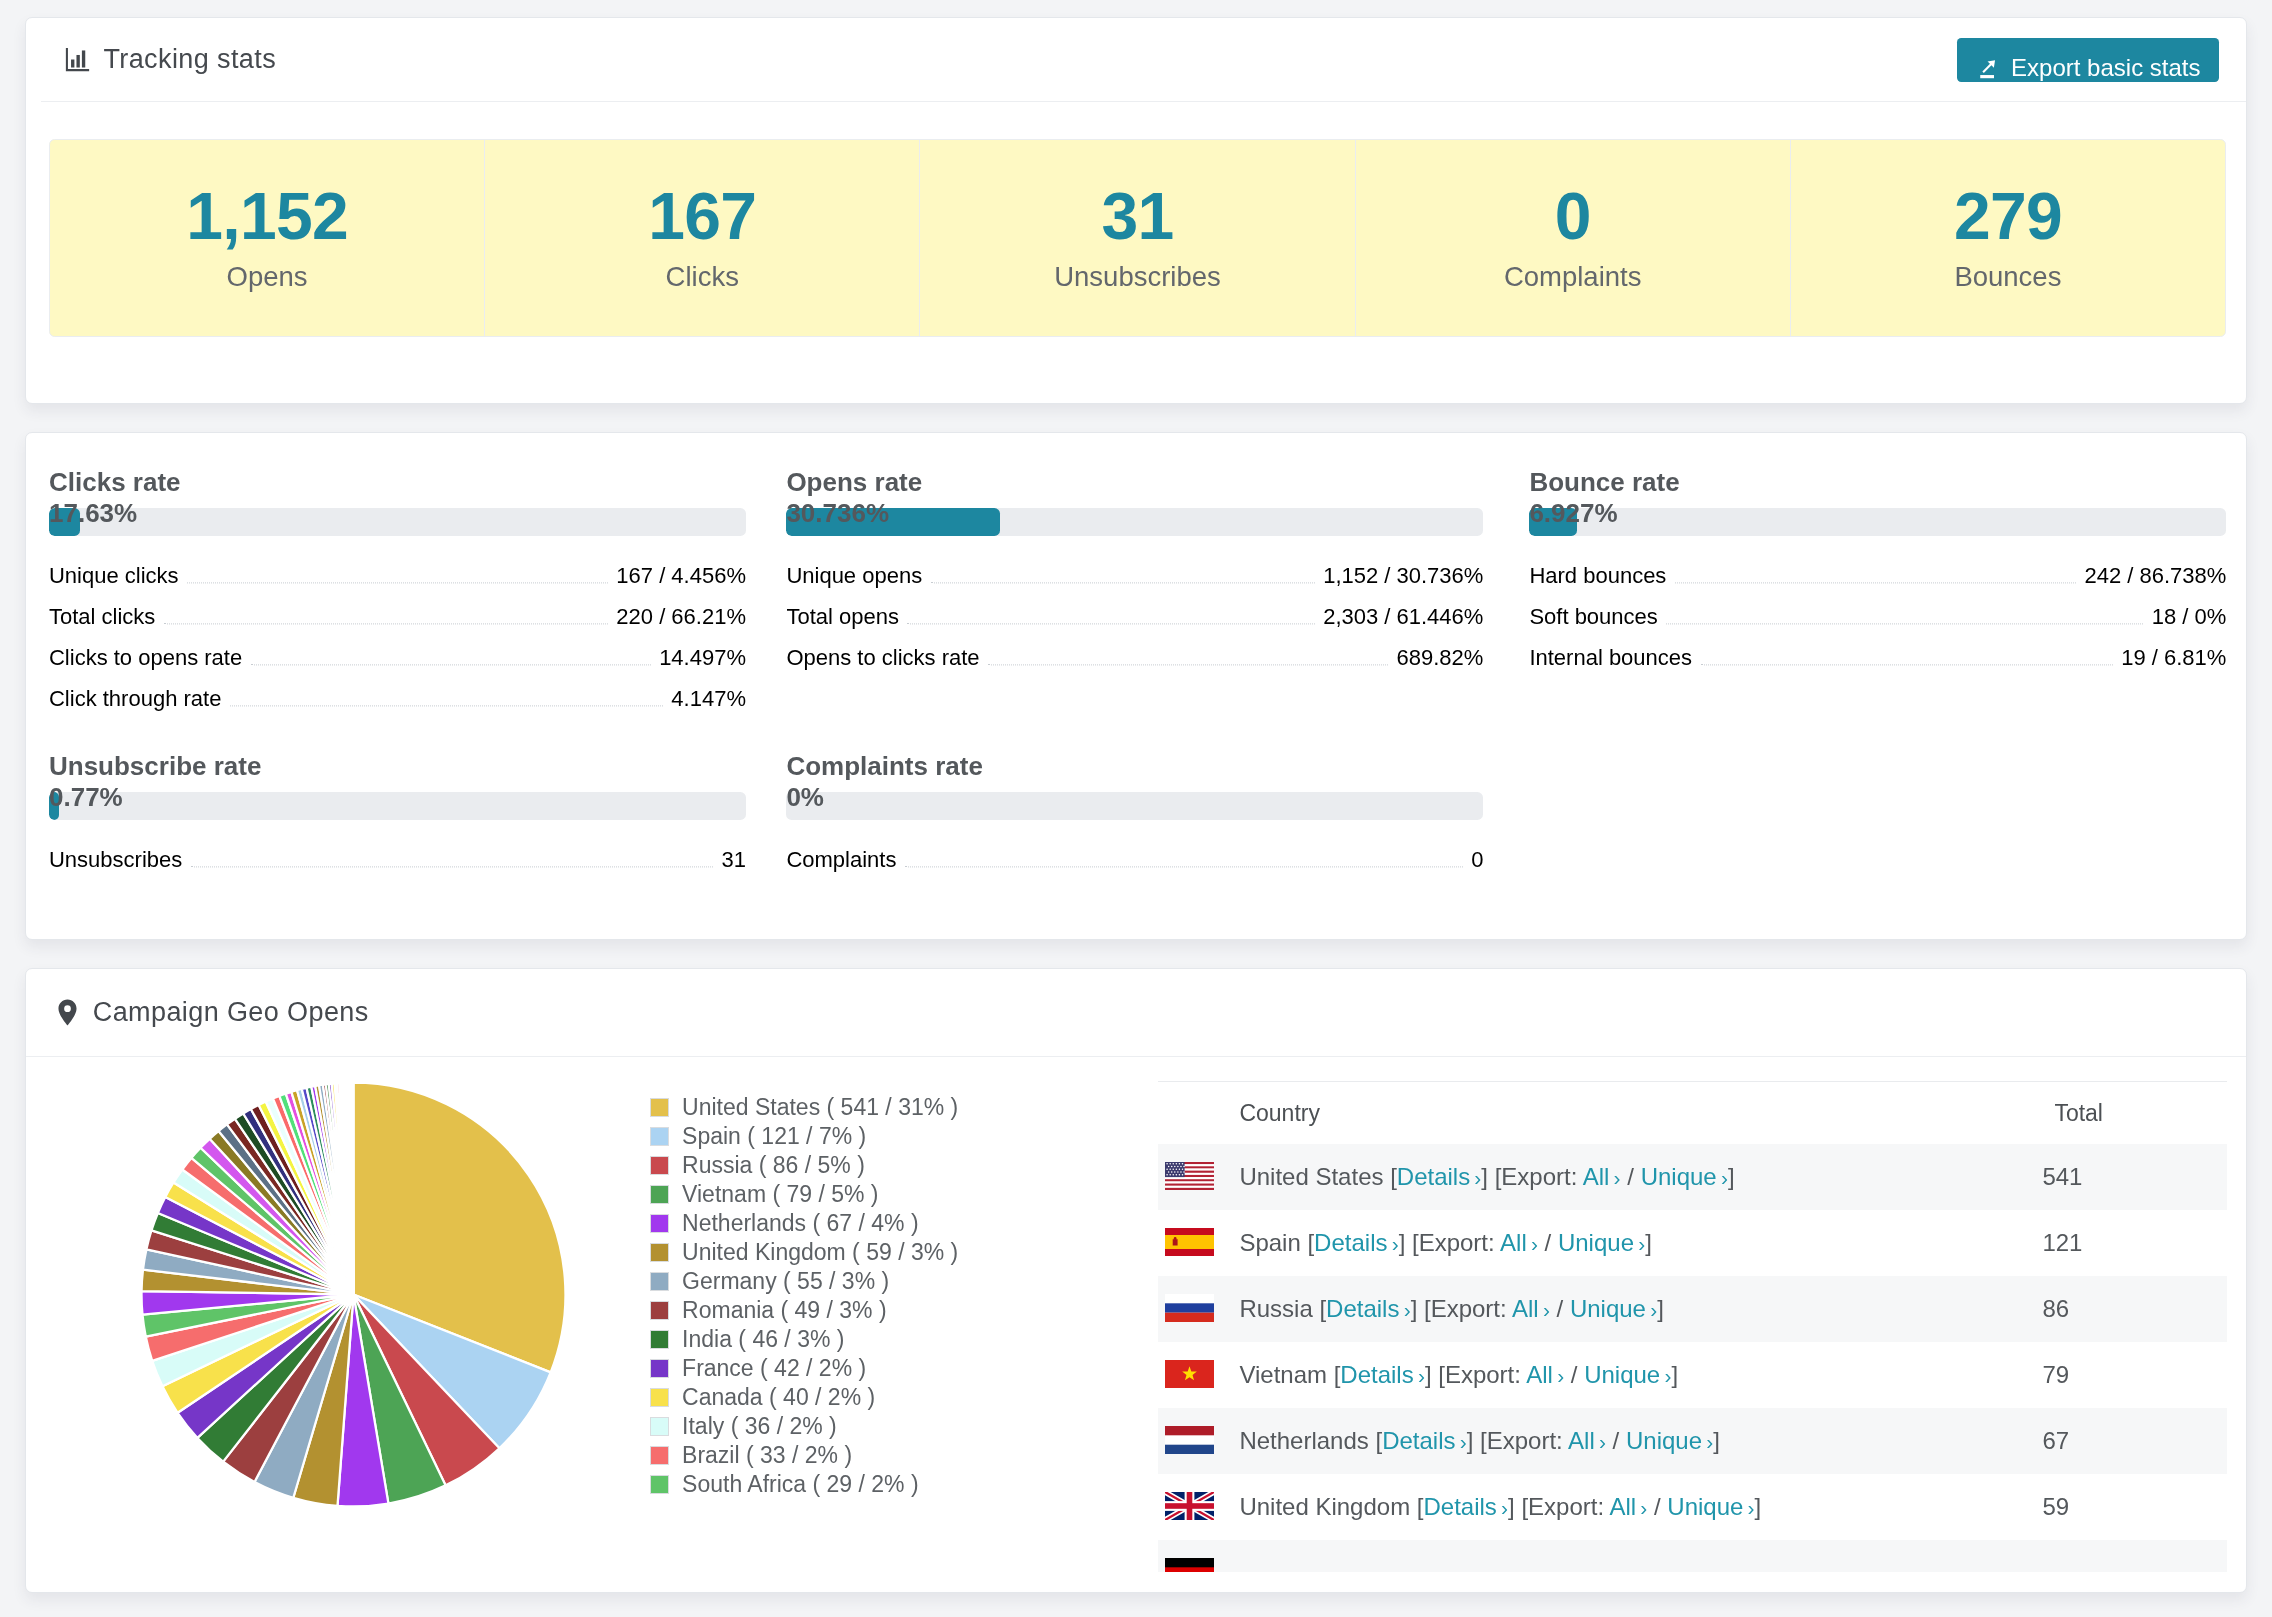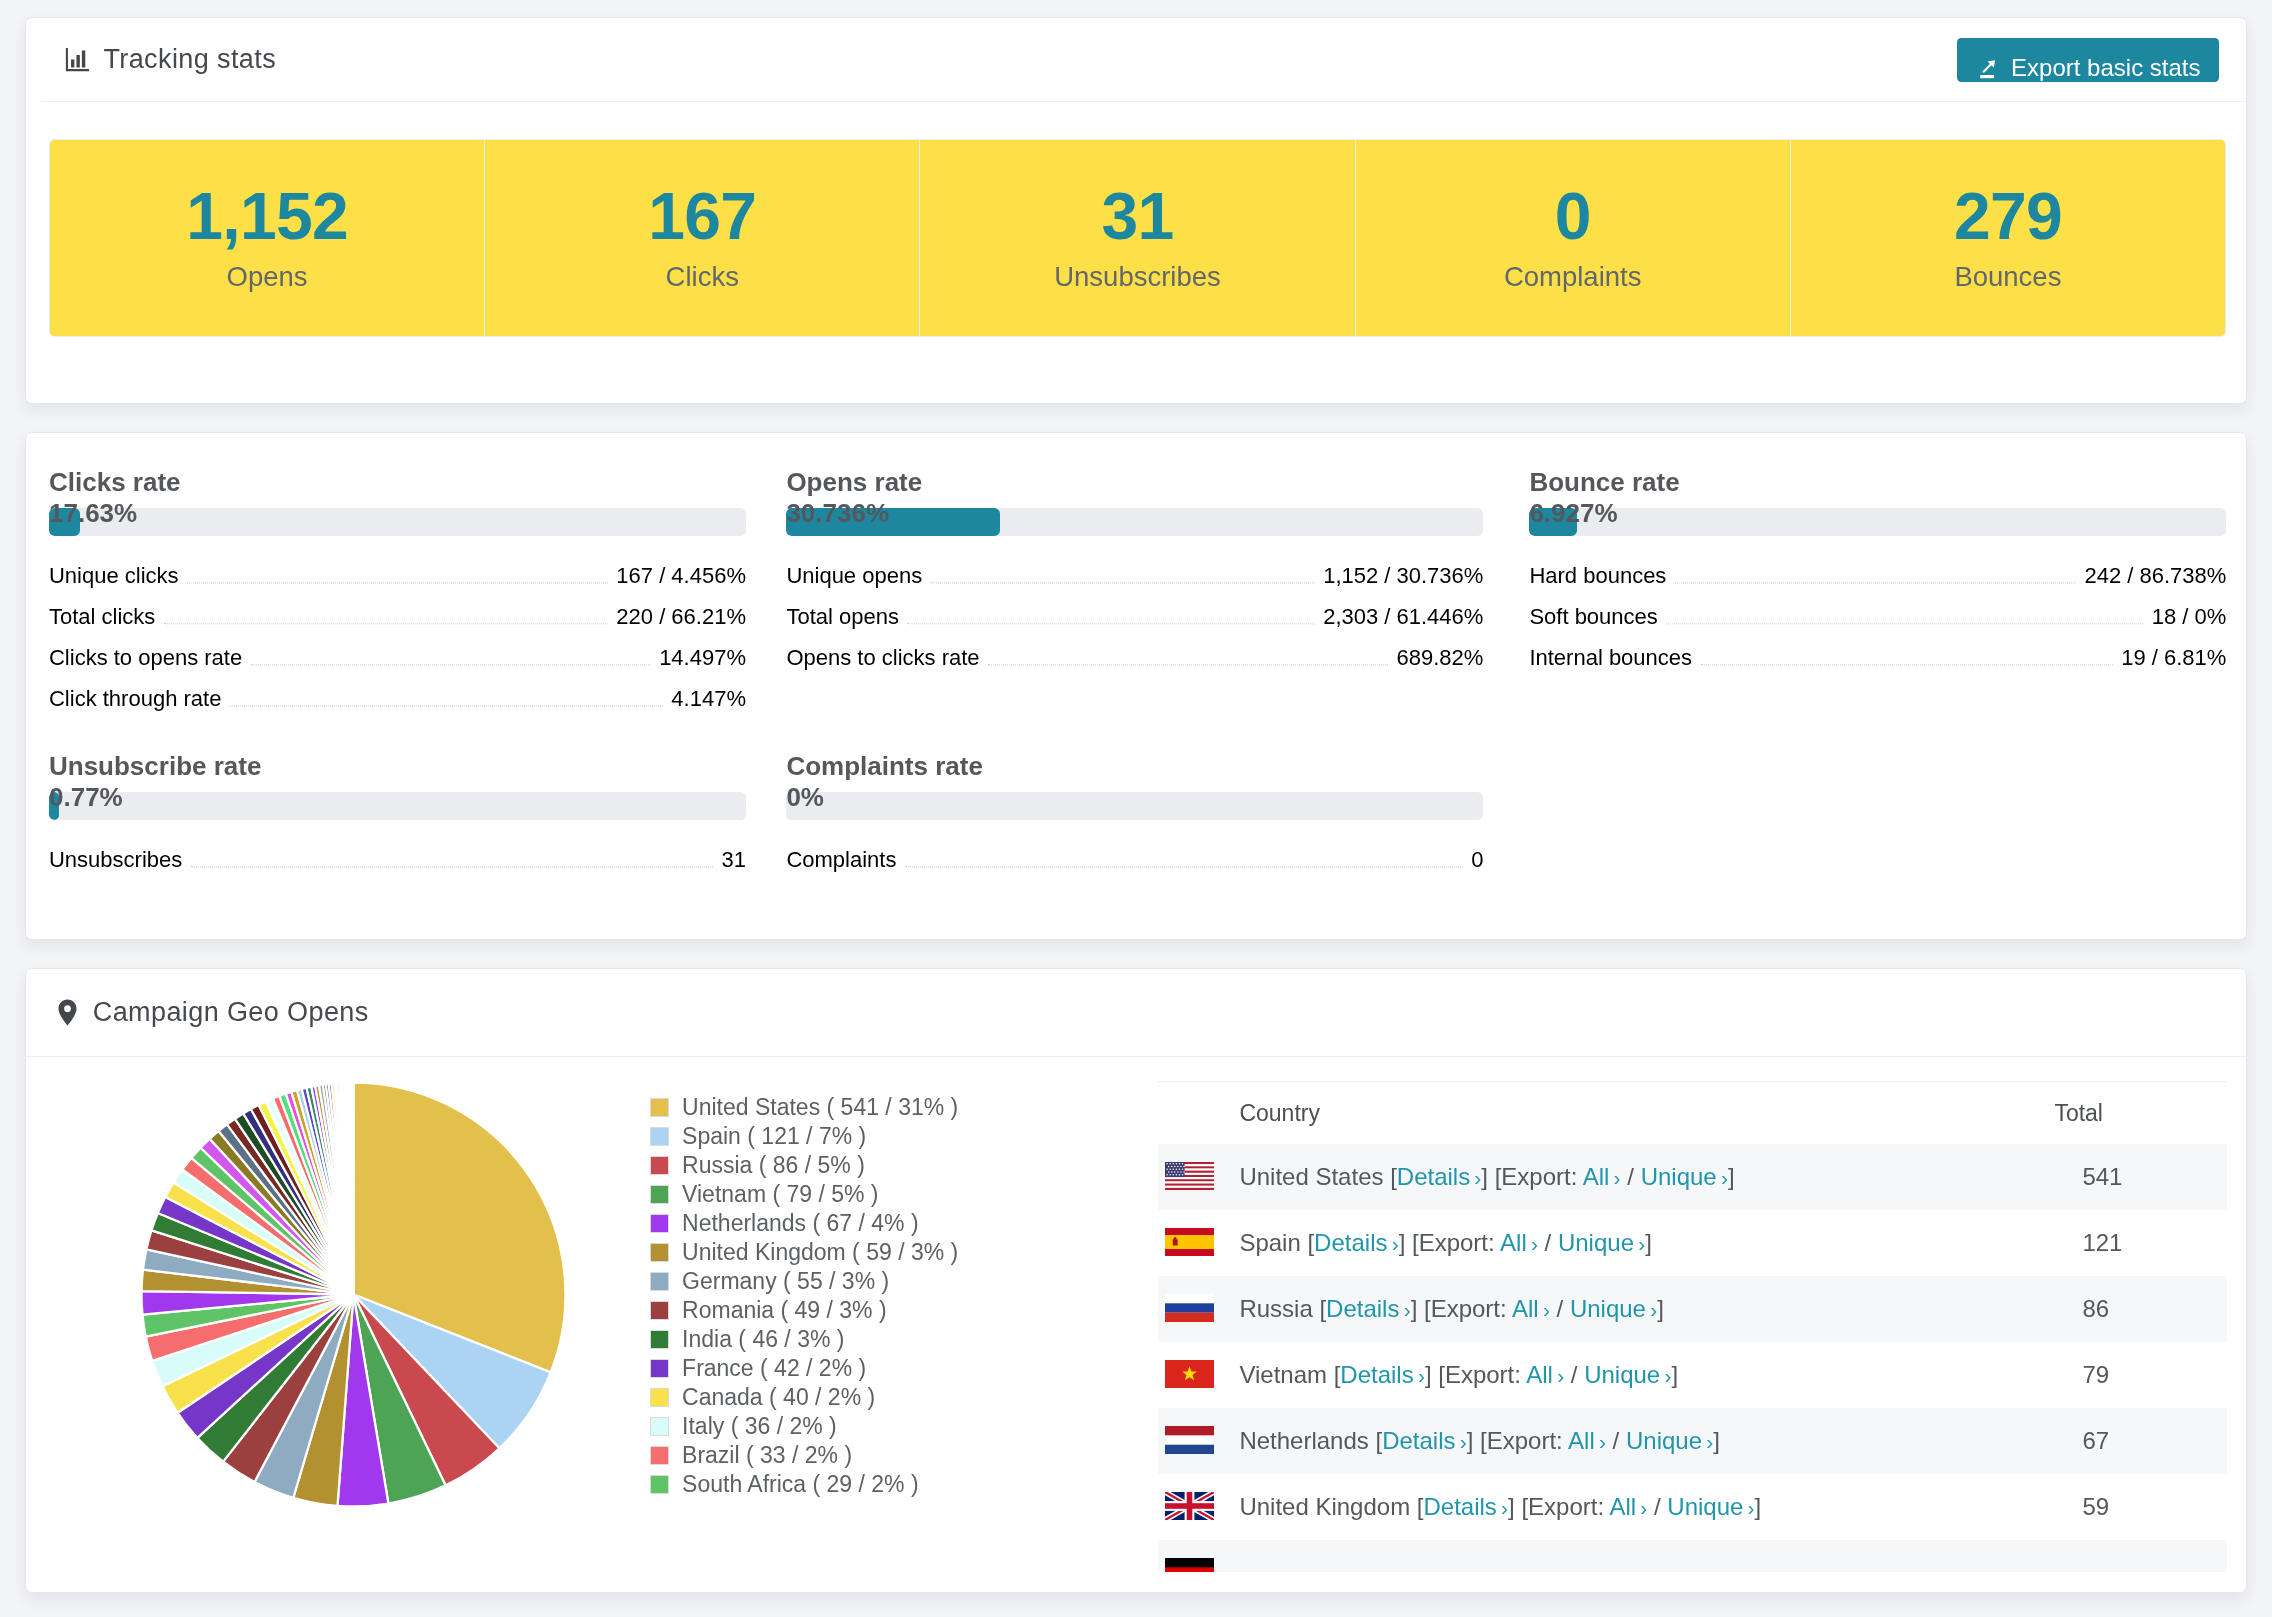"1,152" .stats-strip { background: #fde047 -> #fef9c3 }
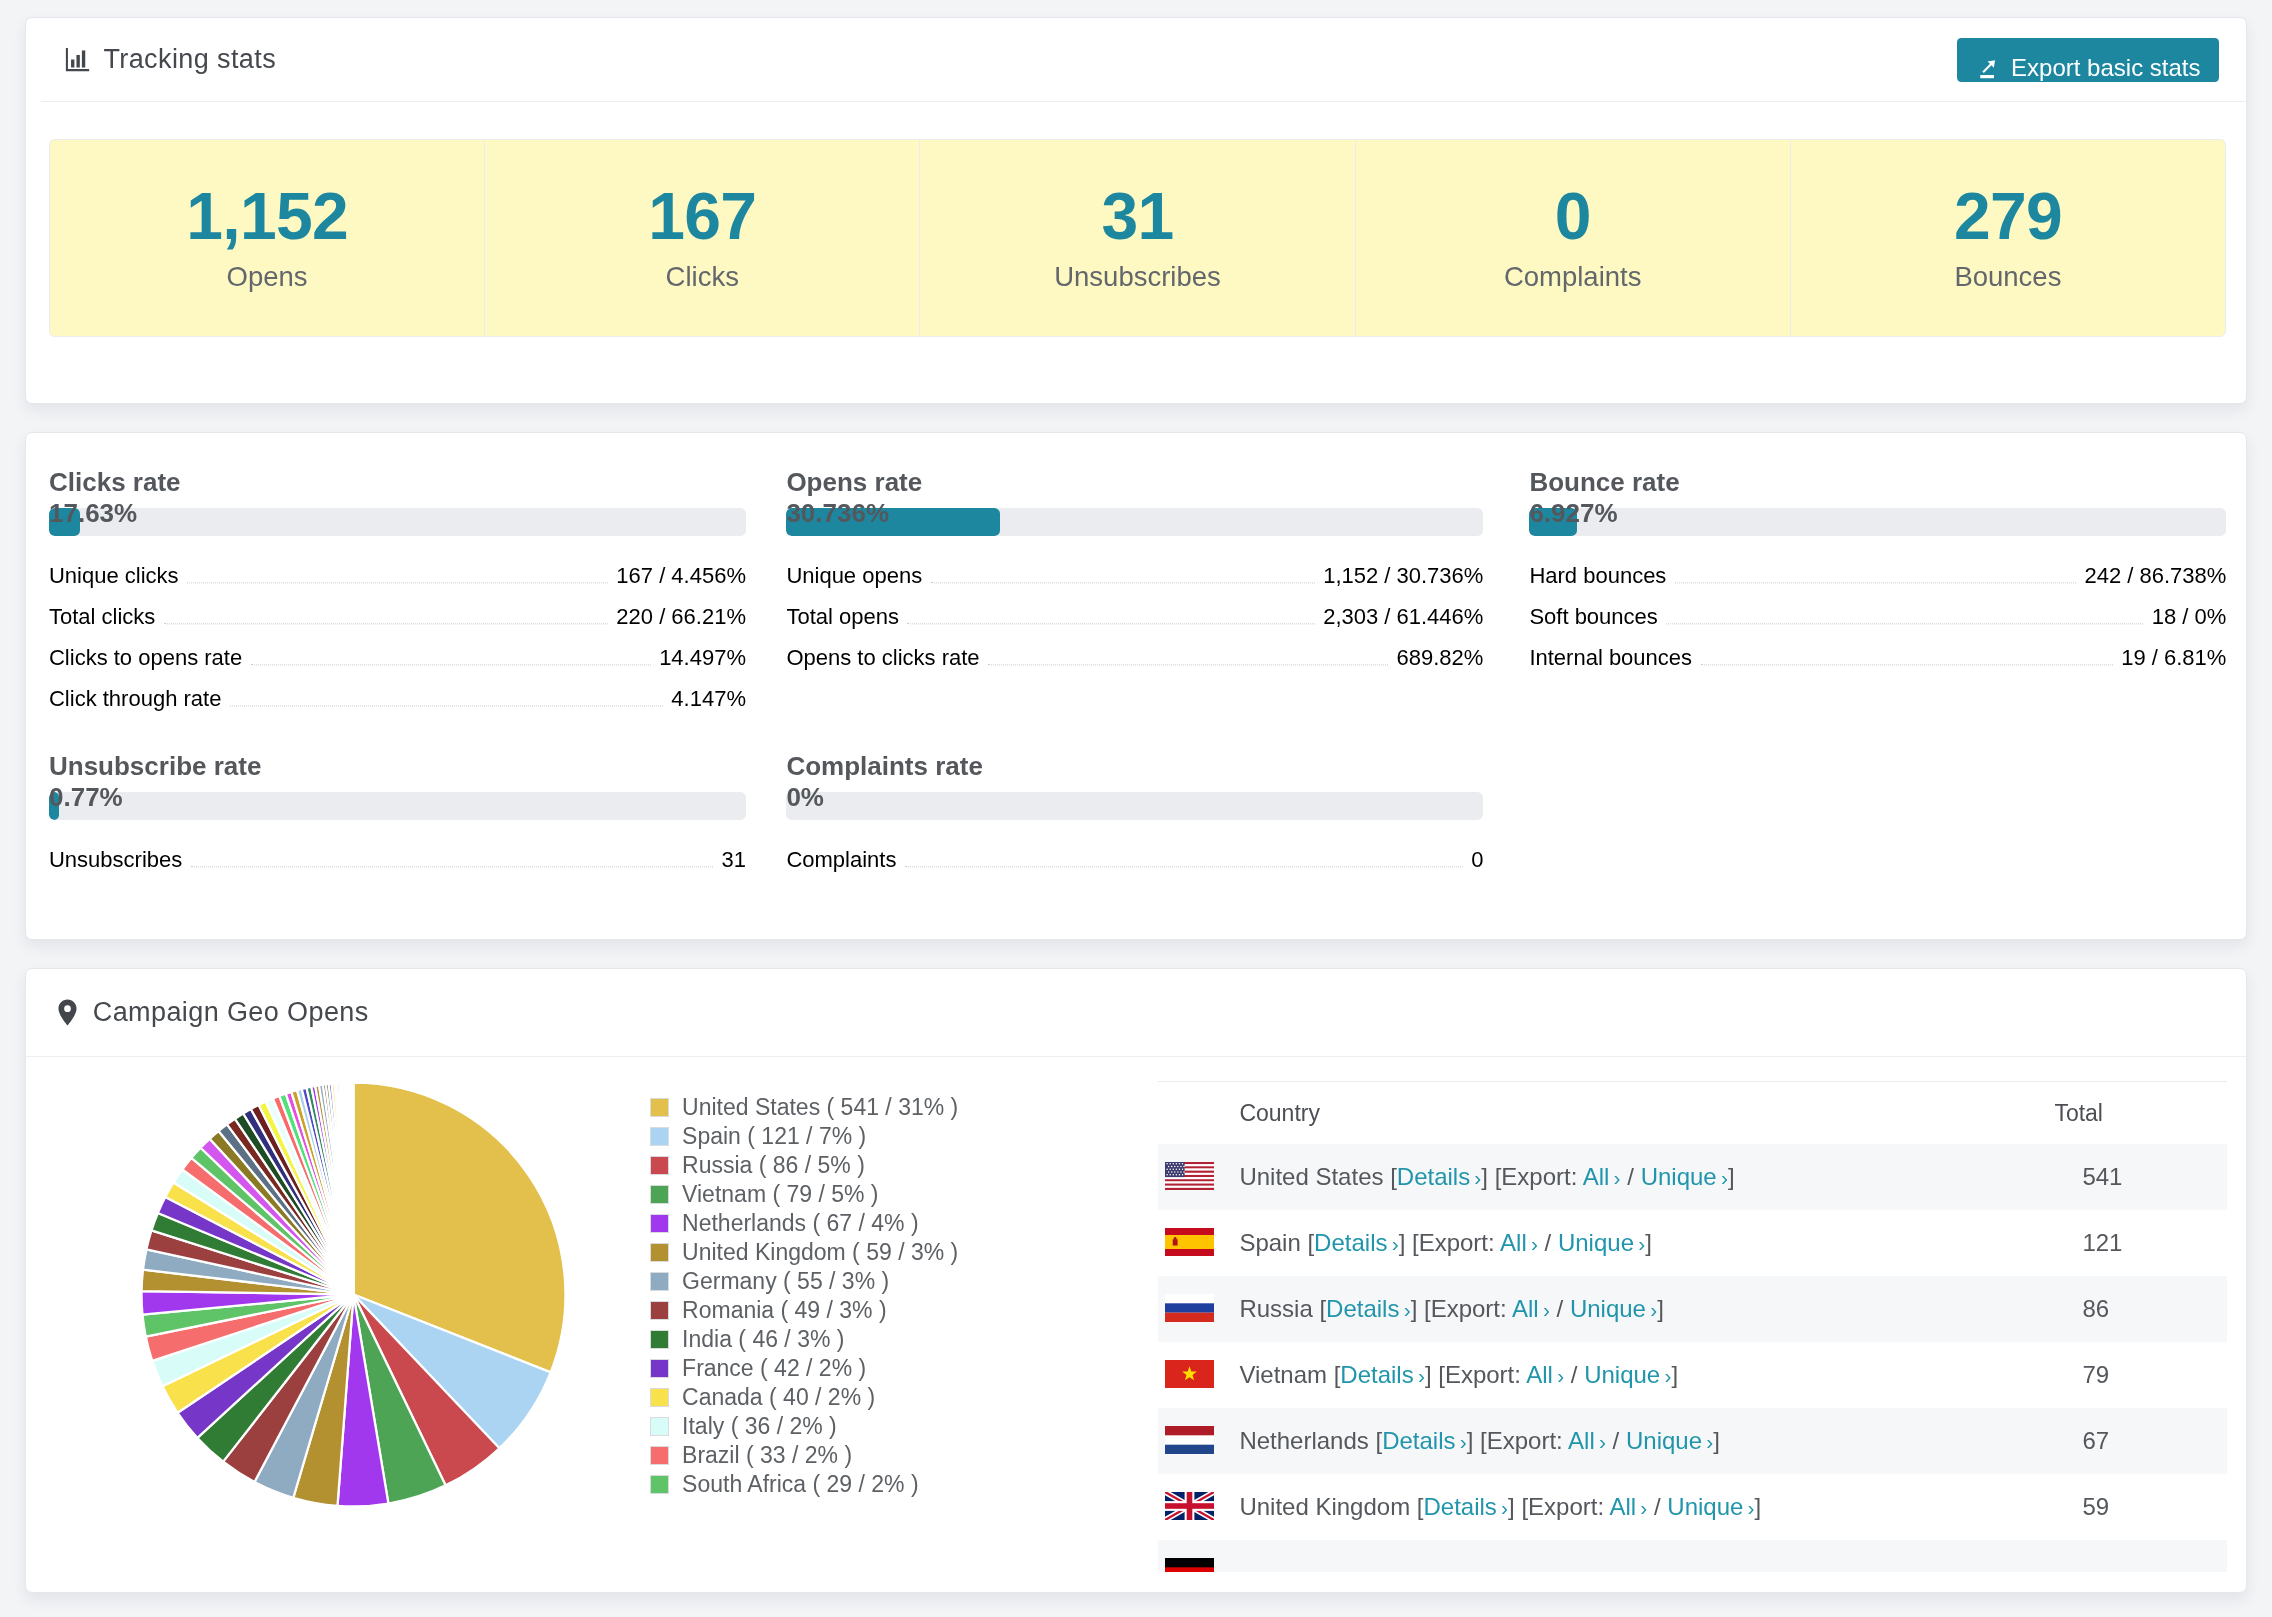"541" .gt-total { left: 924px -> 884px }
